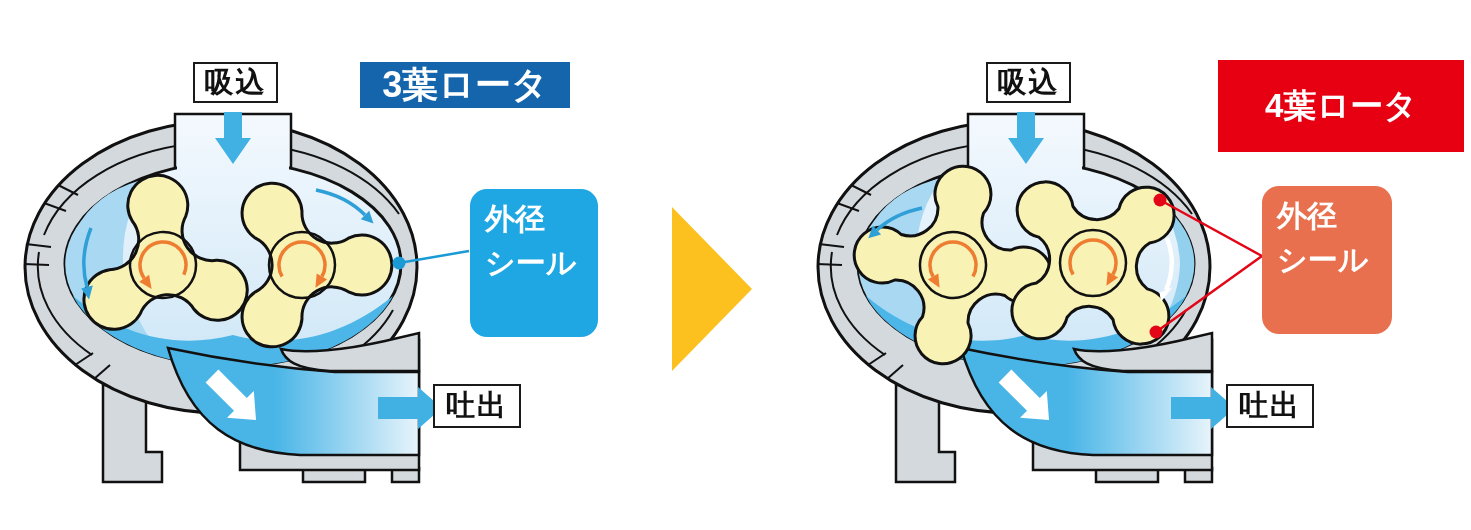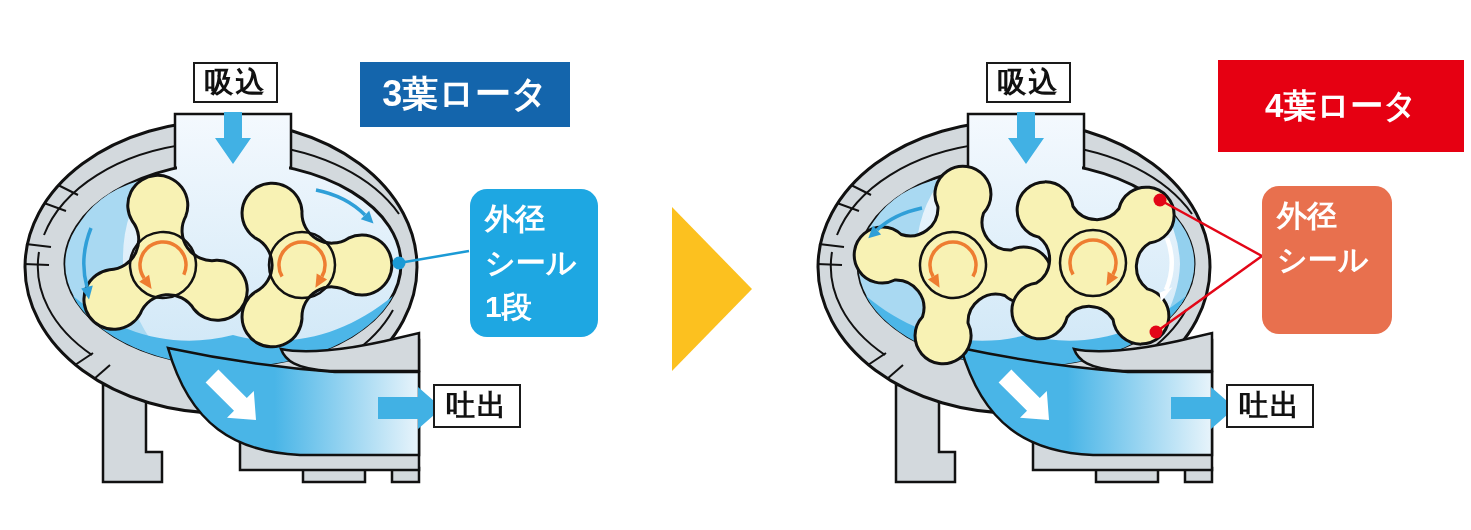"3葉ロータ" #header-3lobe { height: 65px -> 46px }
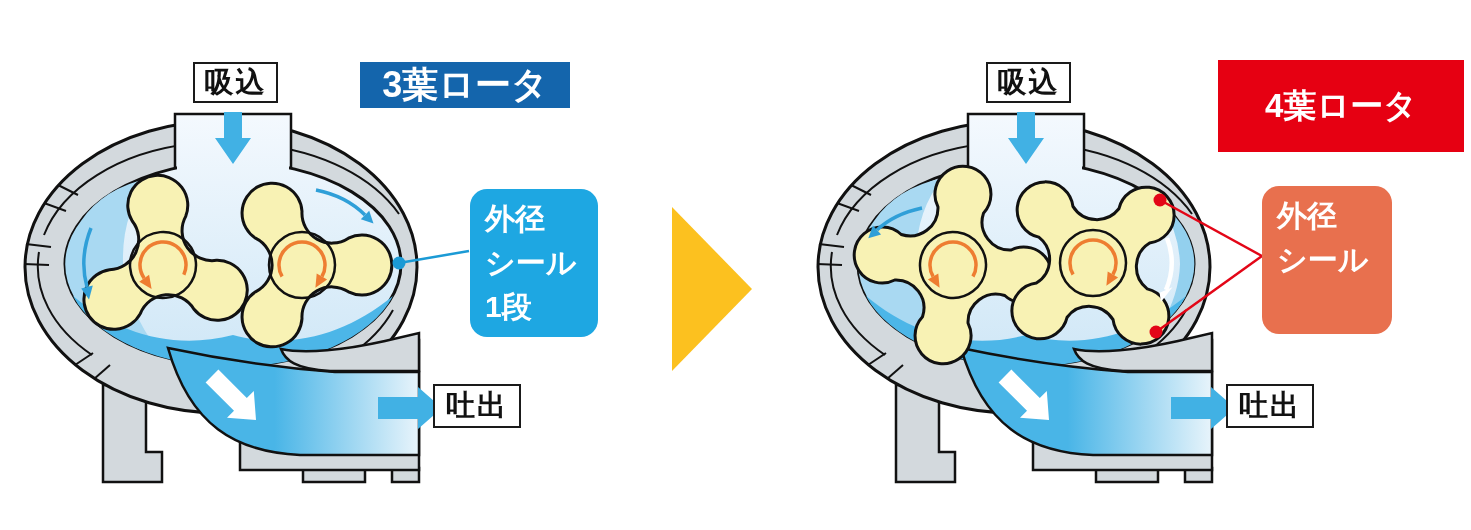"1段" div { html: <div>1段</div> -> none }
